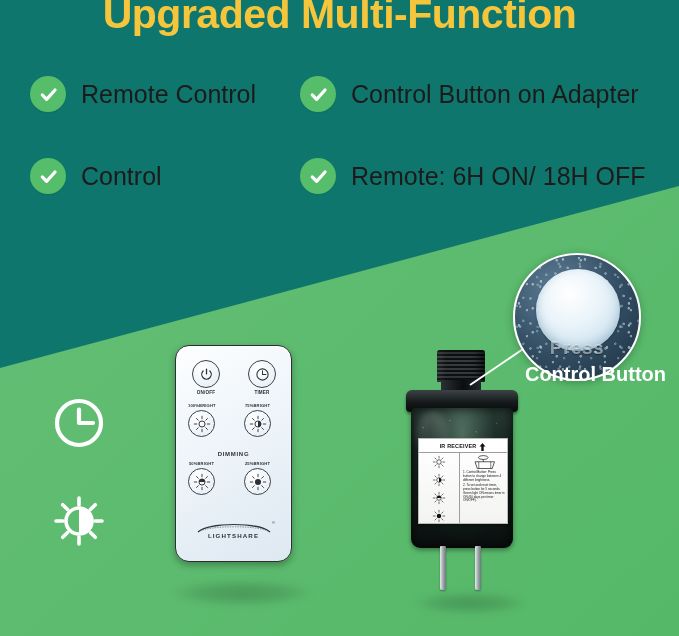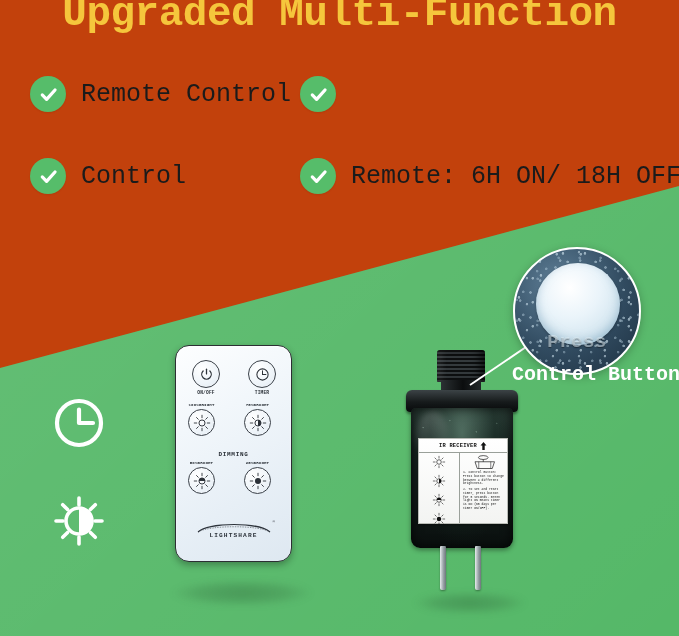"Upgraded Multi-Function" #stage { background: #c2410c -> #0f766e; font-family: Liberation Mono, monospace -> none }
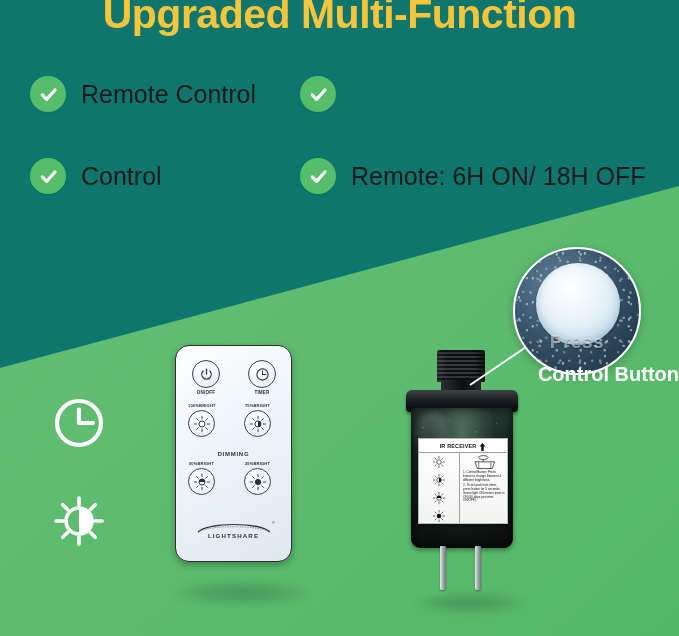"Control Button on Adapter" span.feat-label { html: none -> <span>Control Button on Adapter</span> }
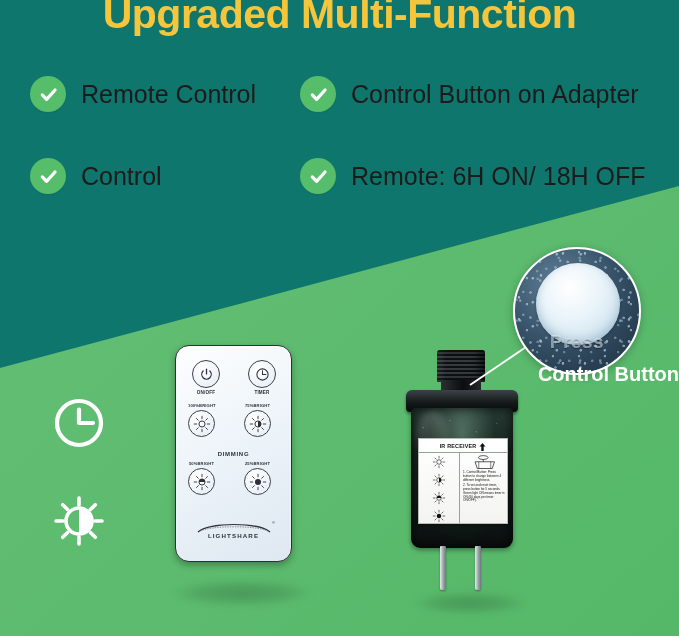"Press" .callout { top: 247px -> 253px }
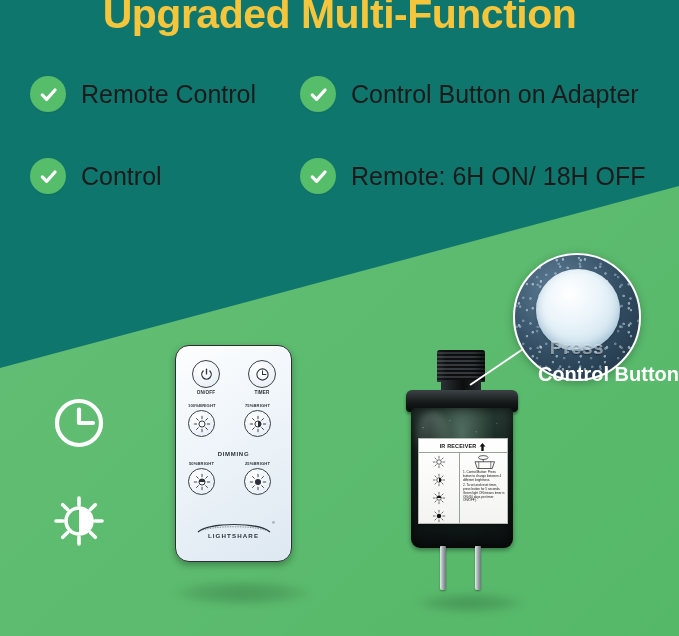"Control Button" .callout-label { text-align: right -> center }
